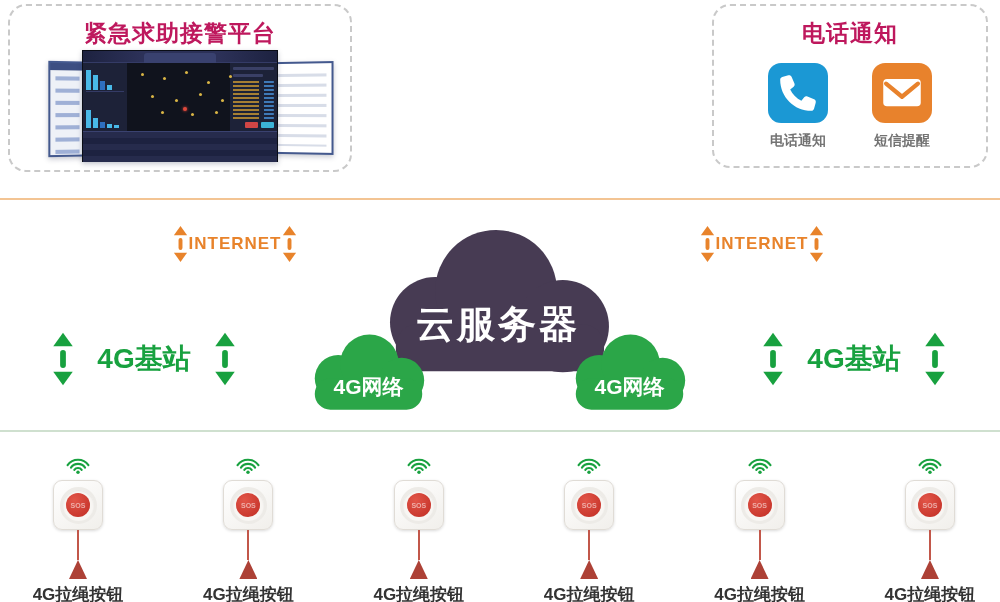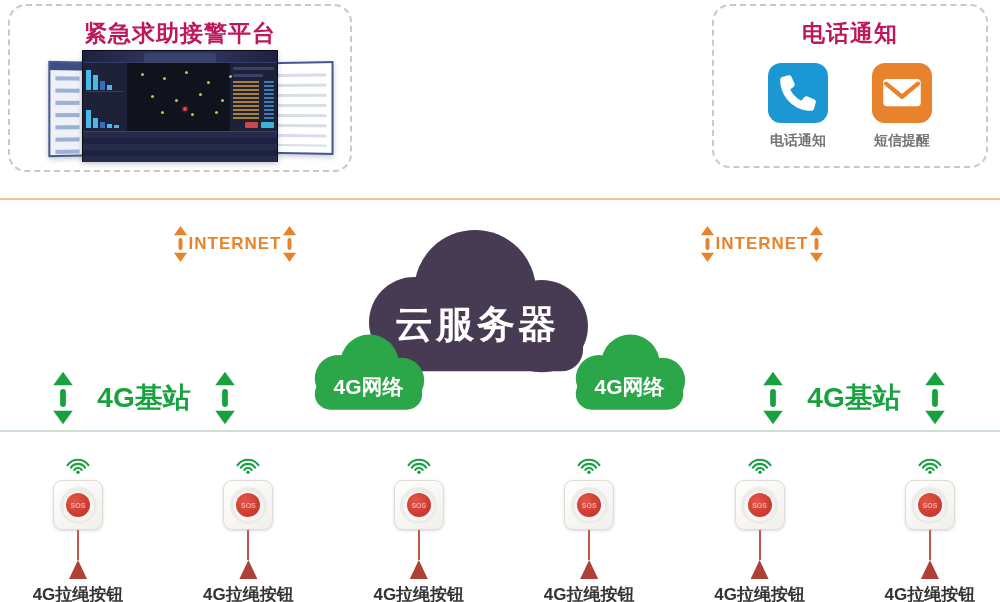"云服务器" .cloud-purple { left: 347px -> 368px }
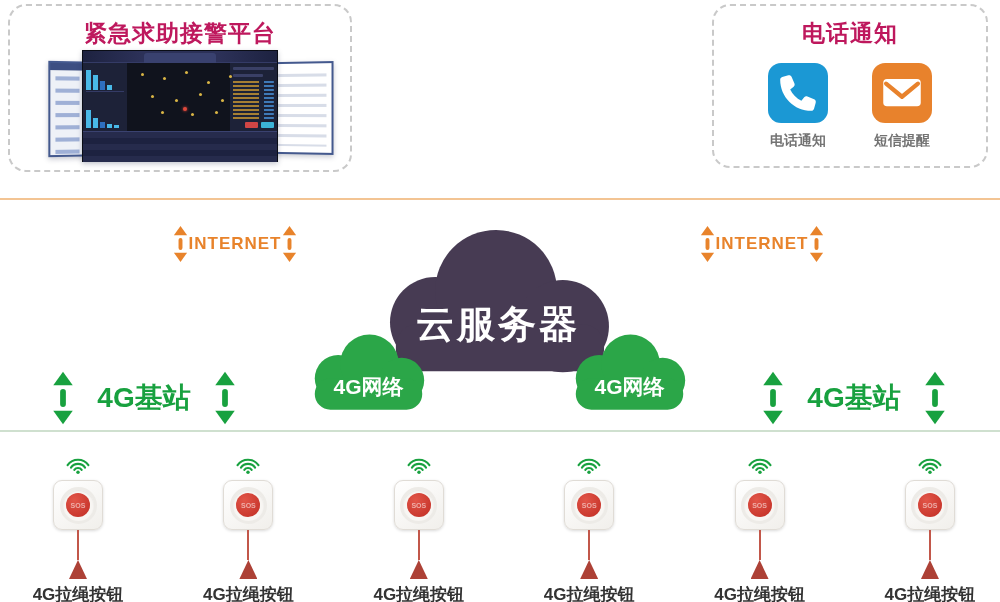"4G基站" .station { top: 365px -> 326px }
